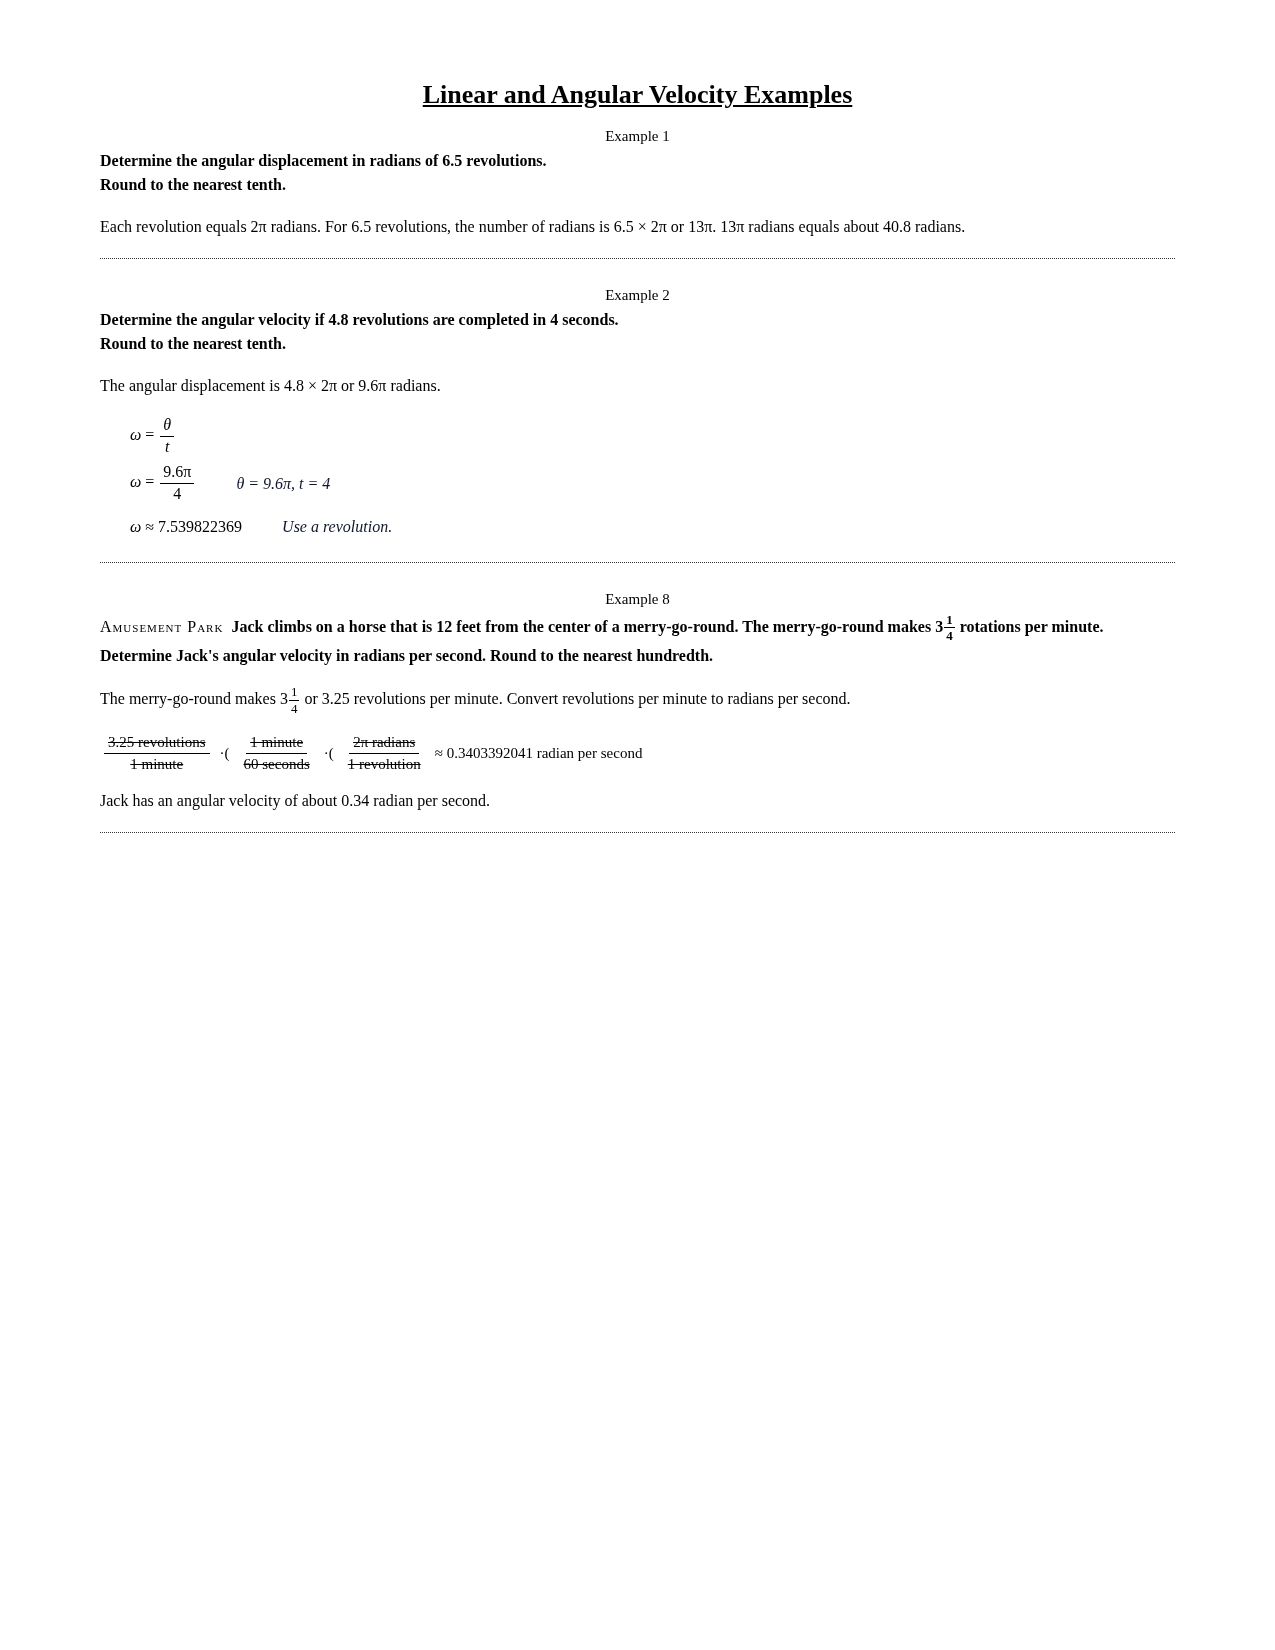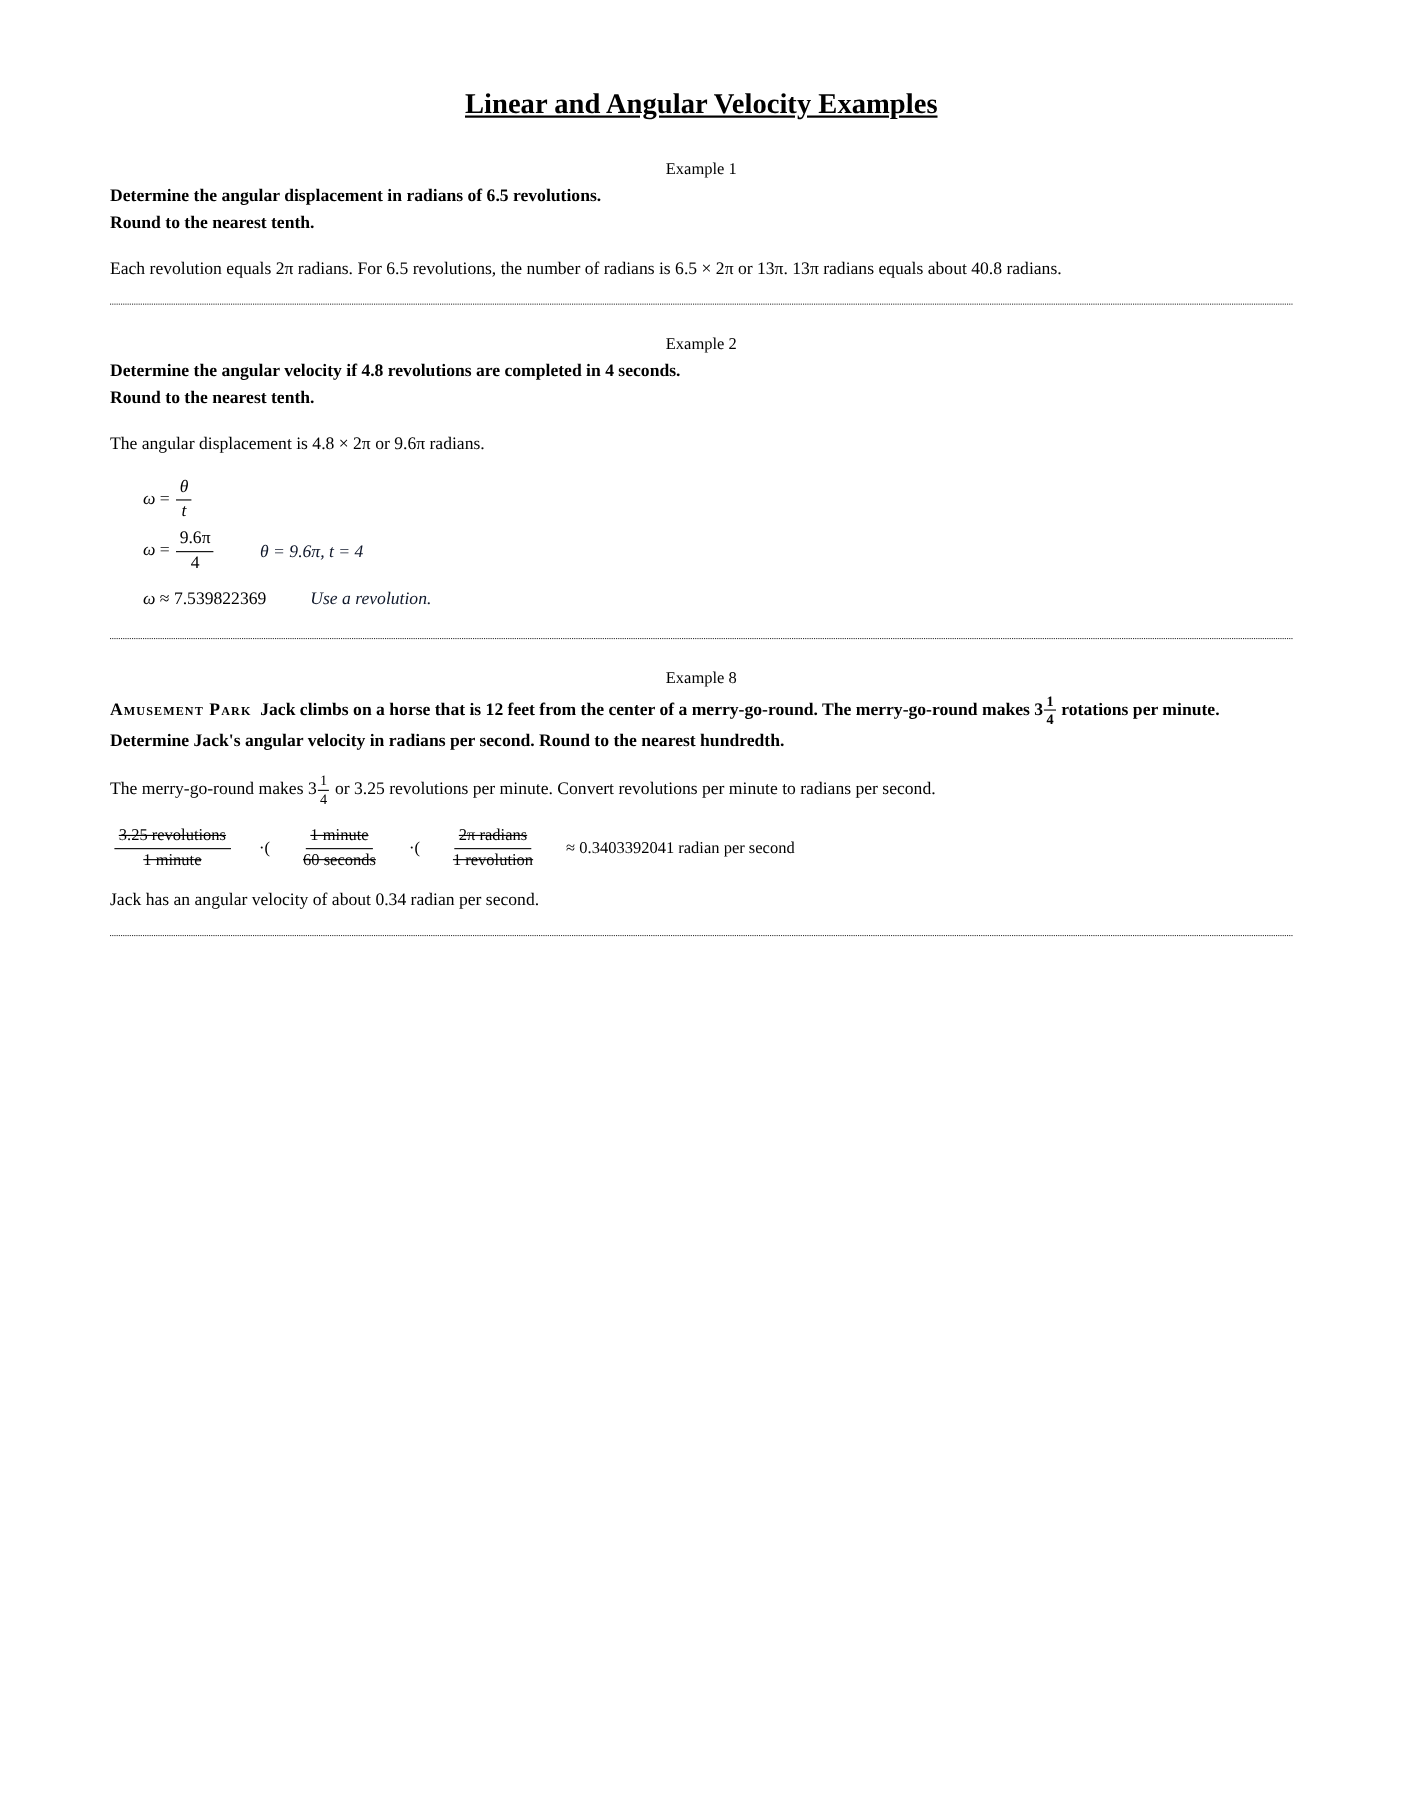"Linear and Angular Velocity Examples" .page-title { margin-bottom: 36px -> 18px }
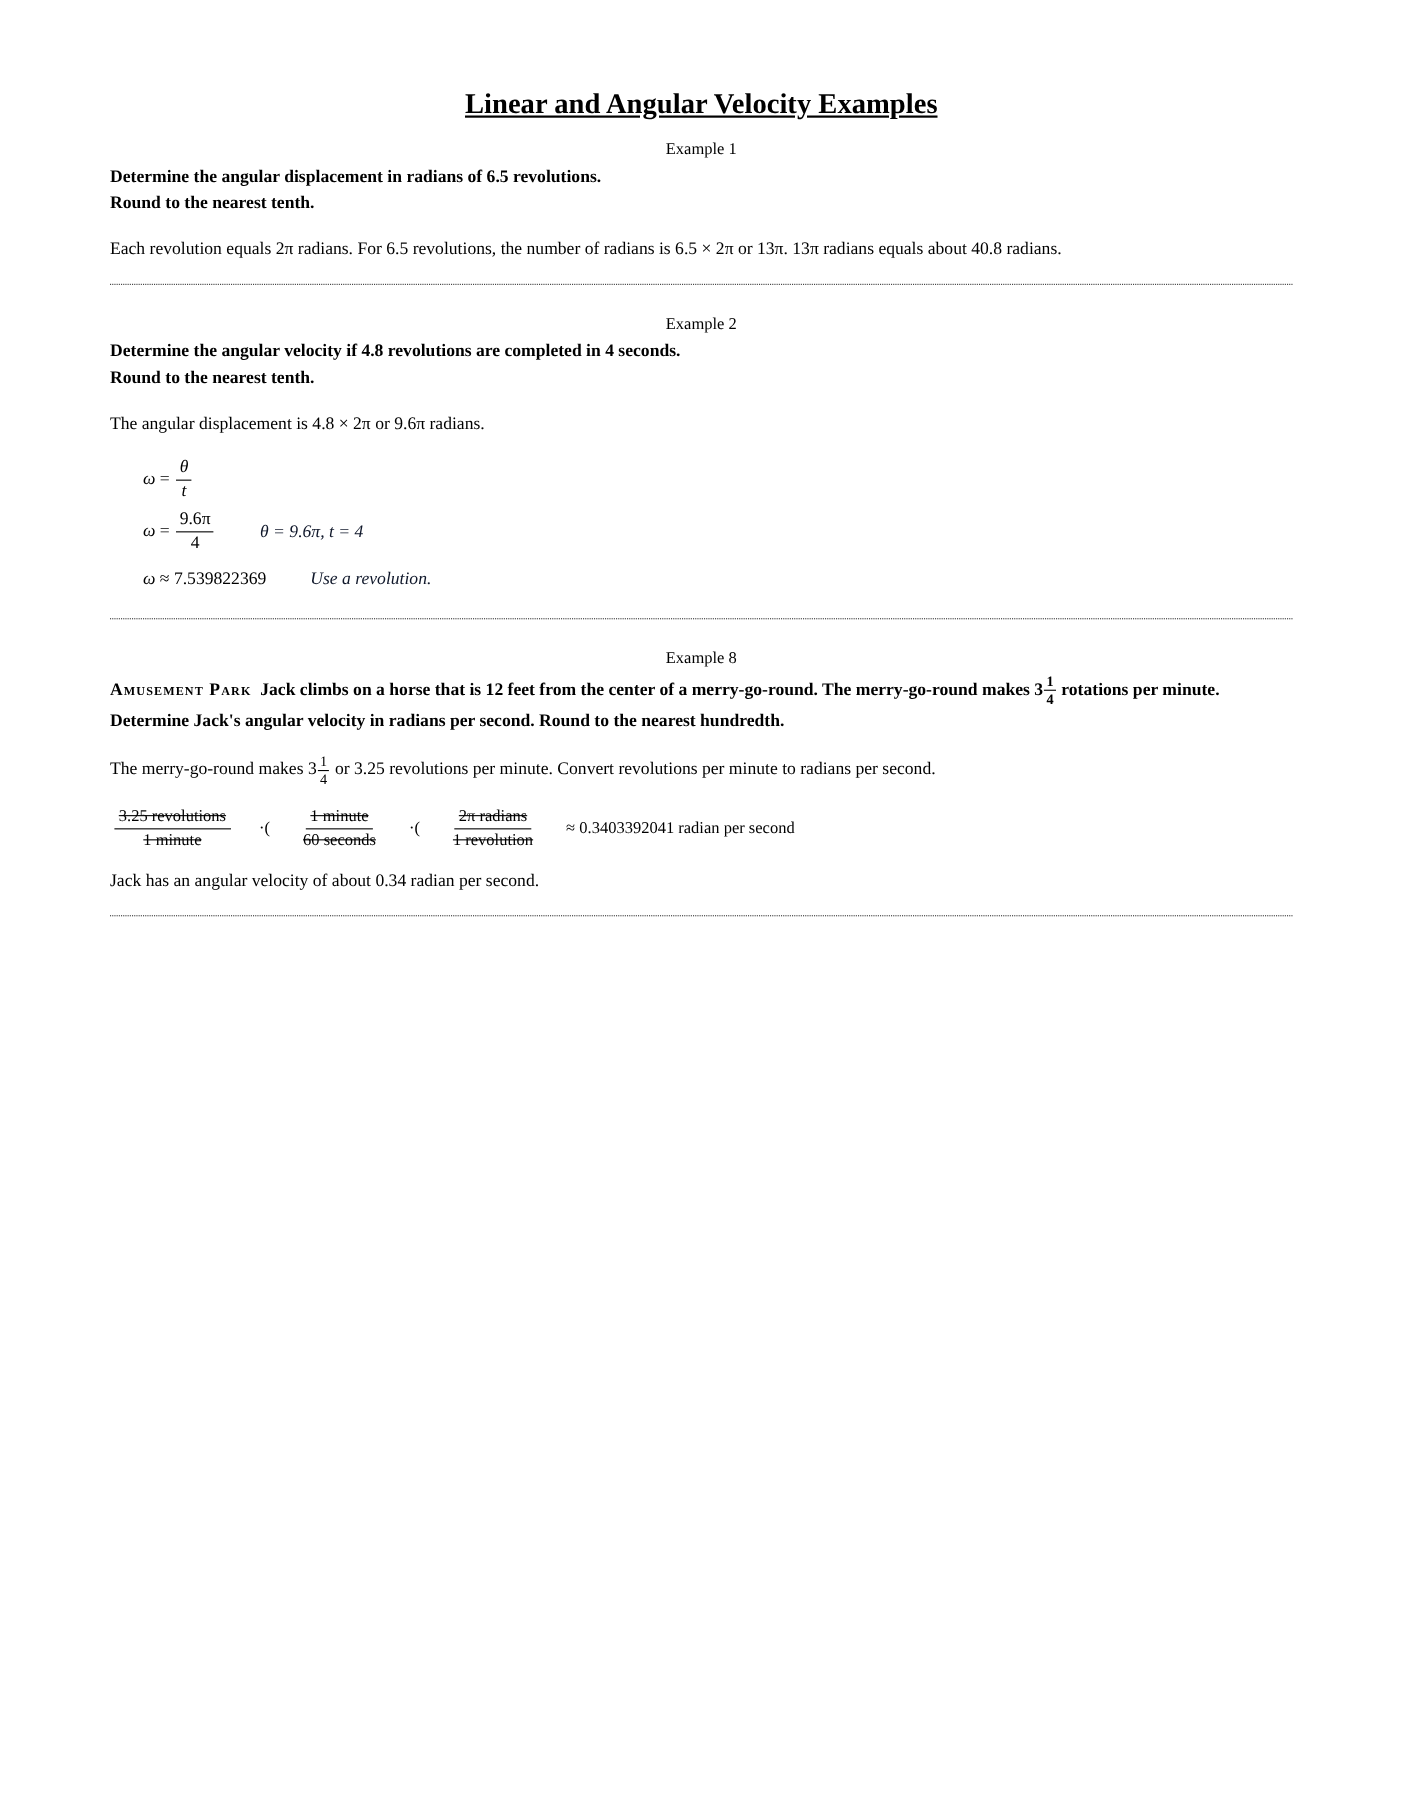"Amusement Park" .amusement-label { font-weight: bold -> normal }
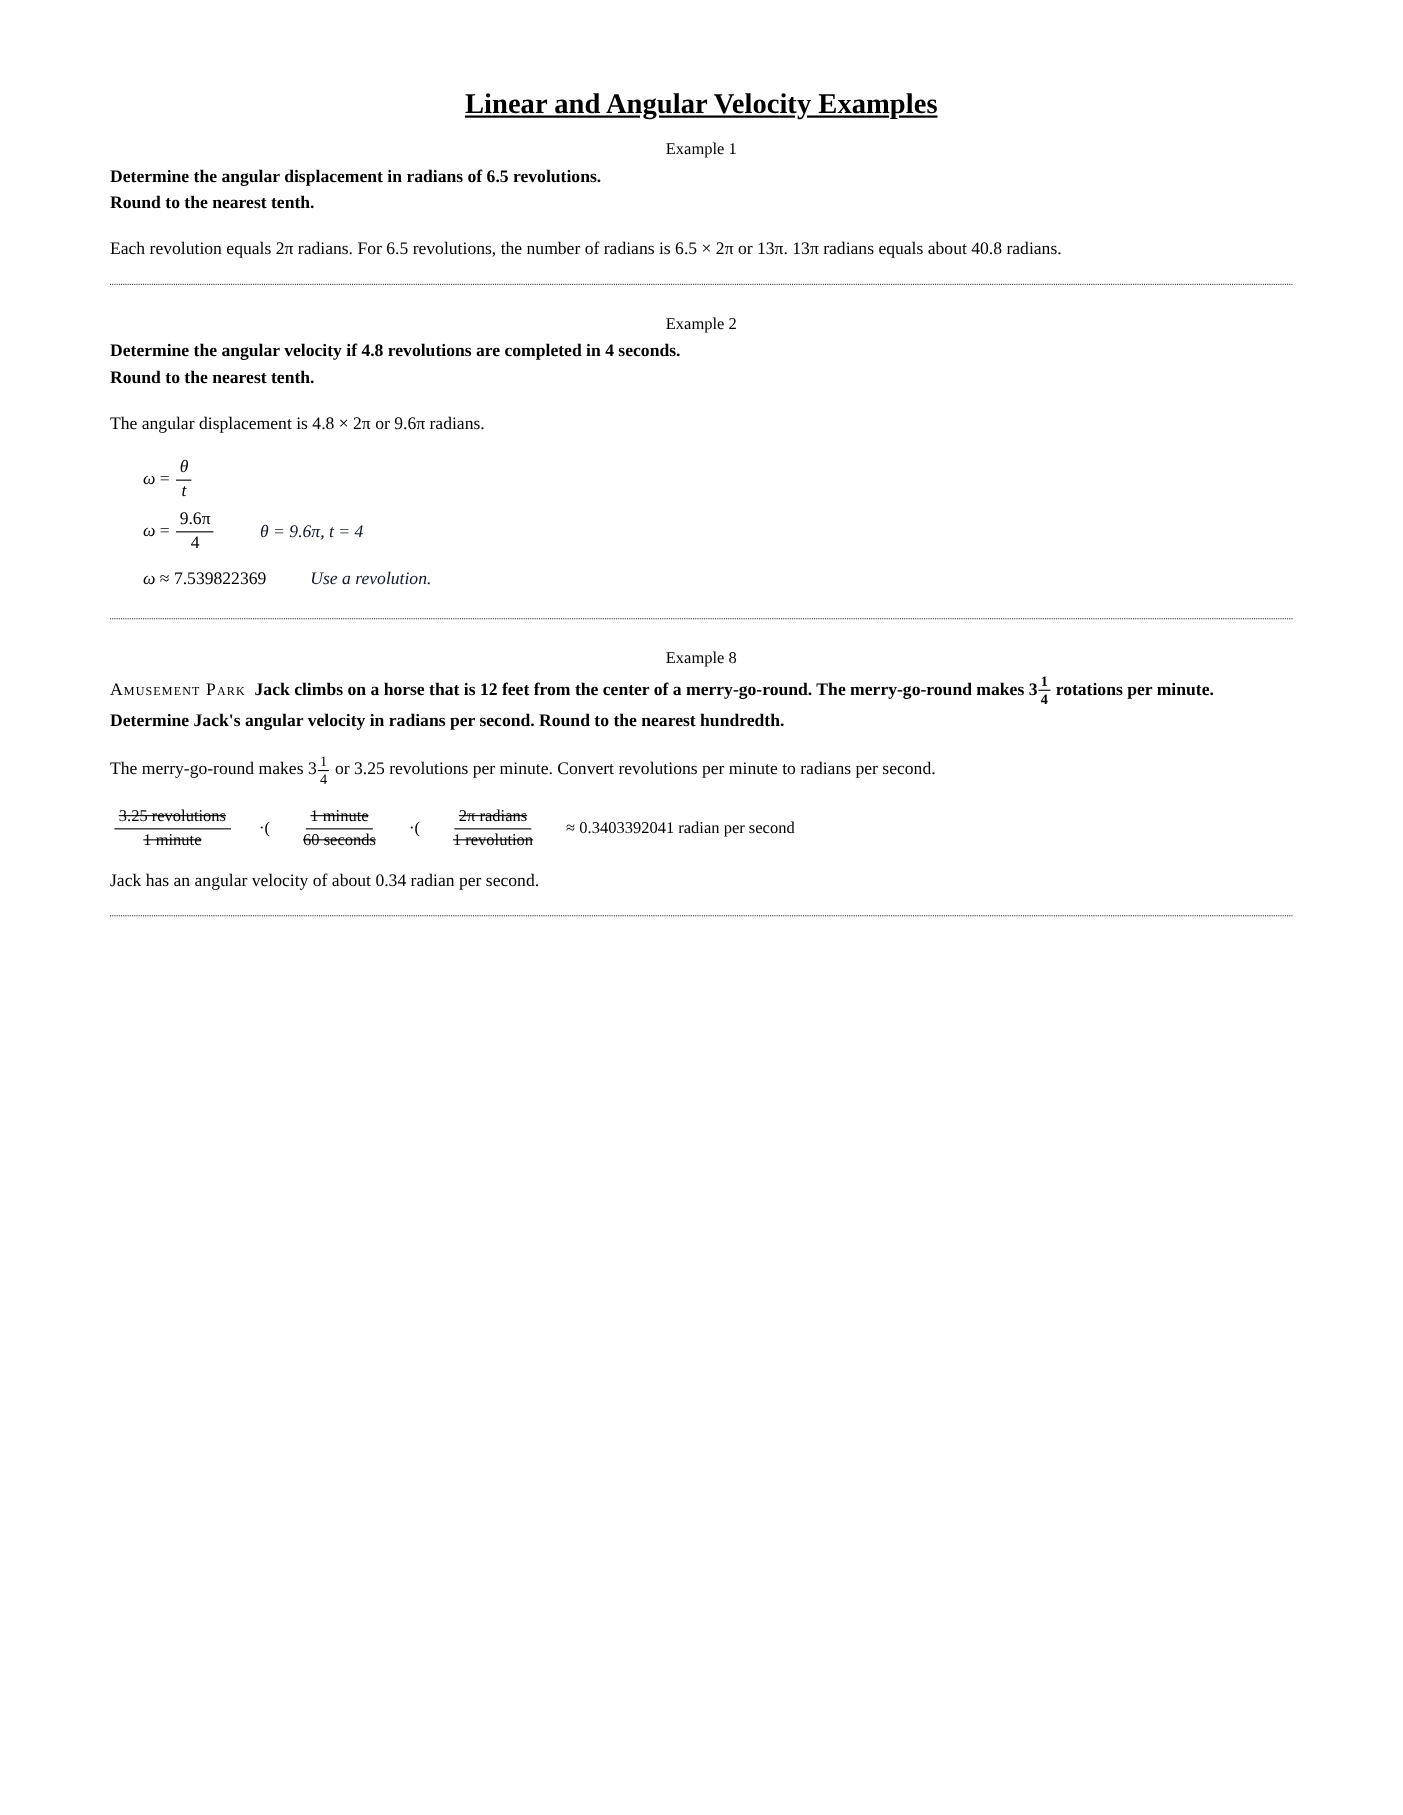"3.25 revolutions" .conversion-line { gap: 22px -> 6px }
